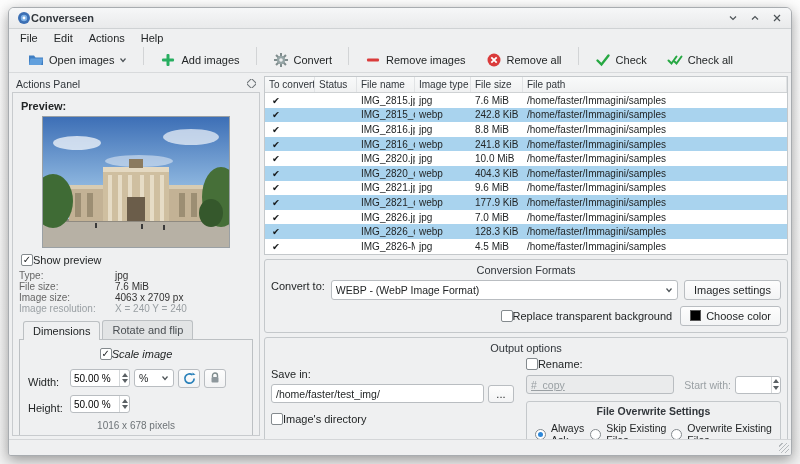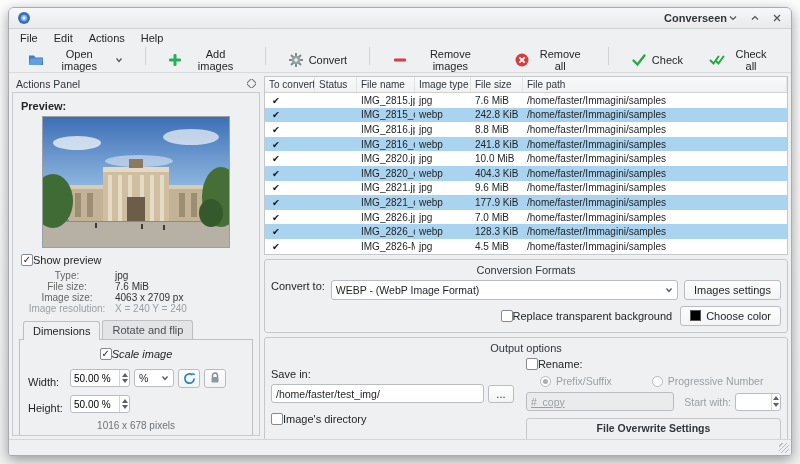"Converseen" .titlebar .title { text-align: right -> left }
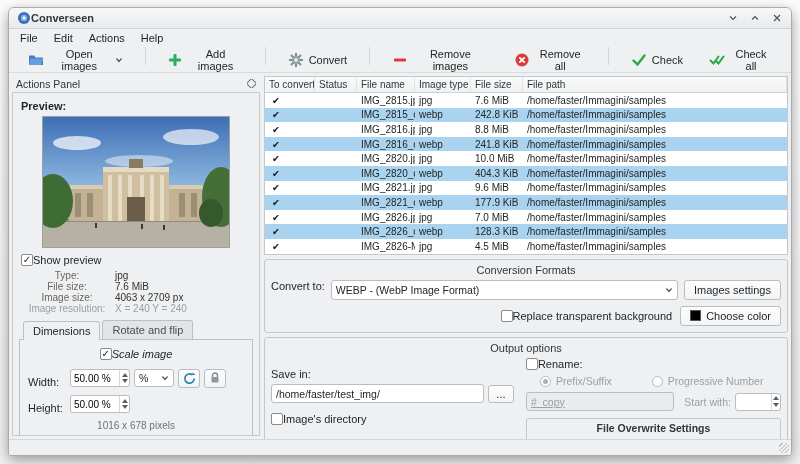"Open images" .toolbar { gap: 12px -> 6px }
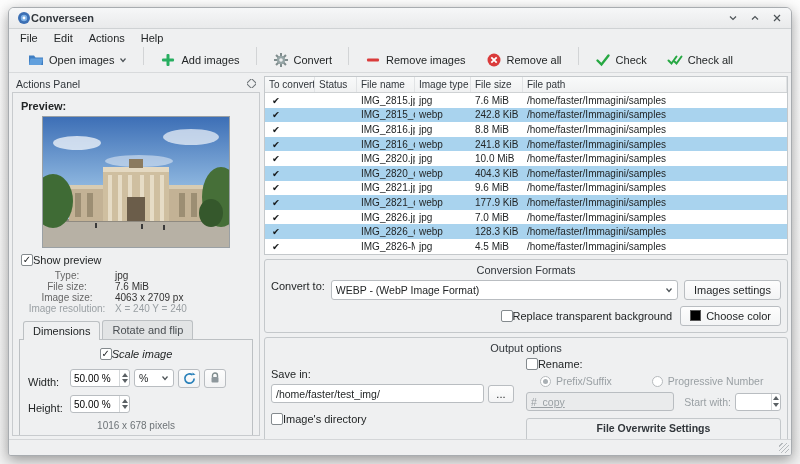"Type:" .info-row .il { text-align: center -> left }
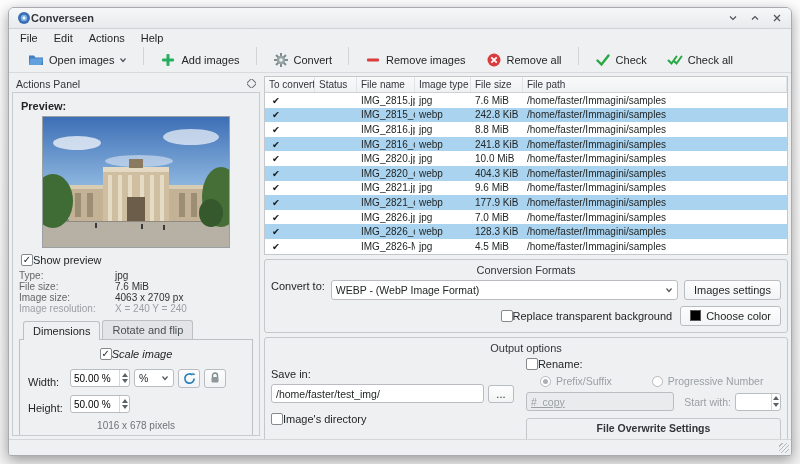"Prefix/Suffix" div.rename-radios { html: <div> <label> <span></span> <span>Prefix/Suffix</span> </label> <label> <span></span> <span>Progressive Number</span> </label> </div> -> none }
